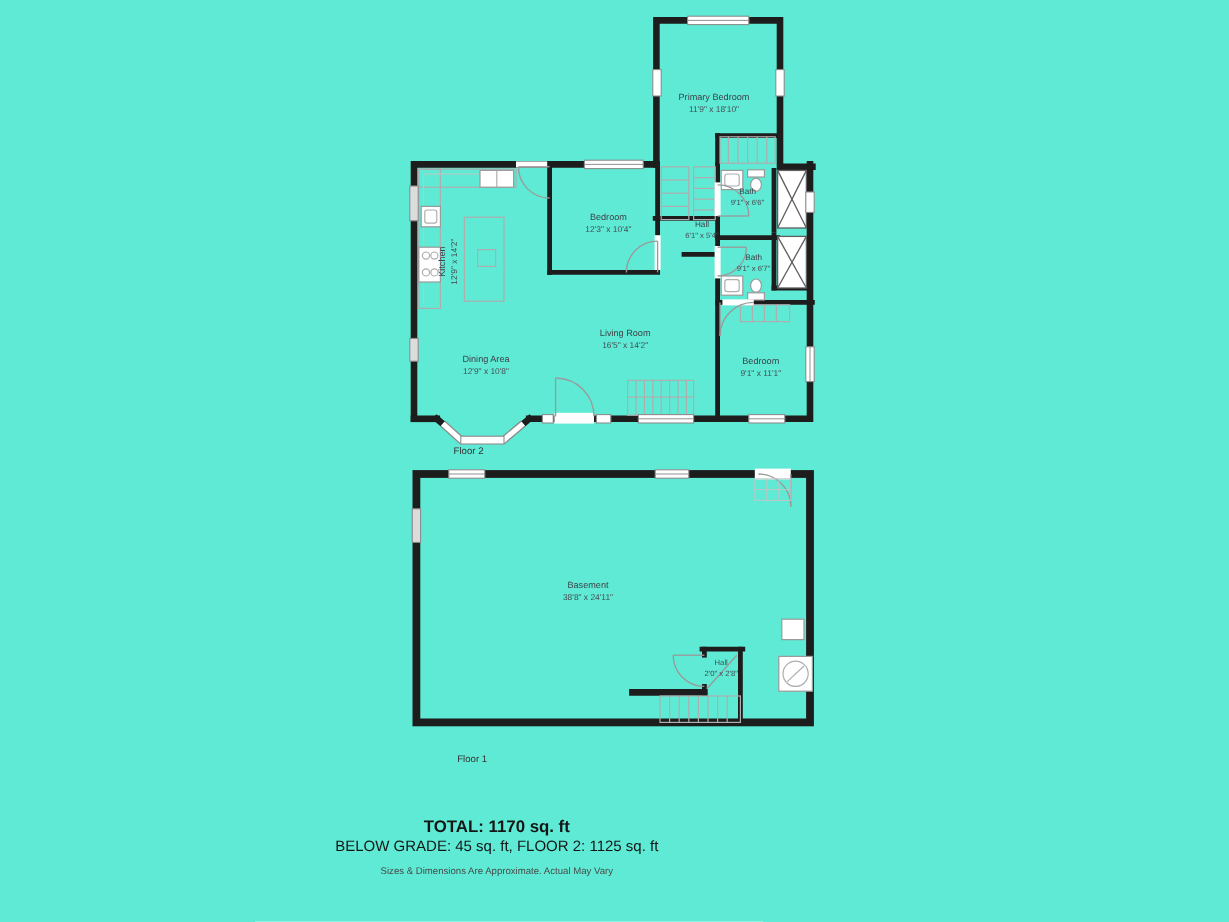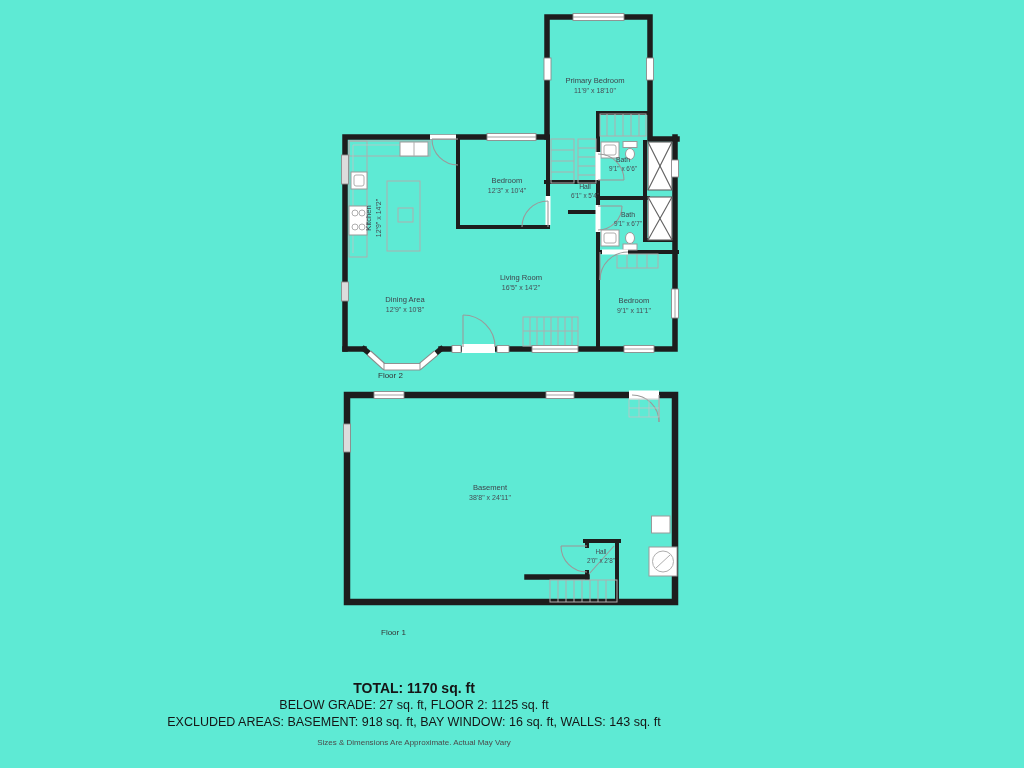"BELOW GRADE: 27 sq. ft," div.s-line { text: 27 -> 45 }
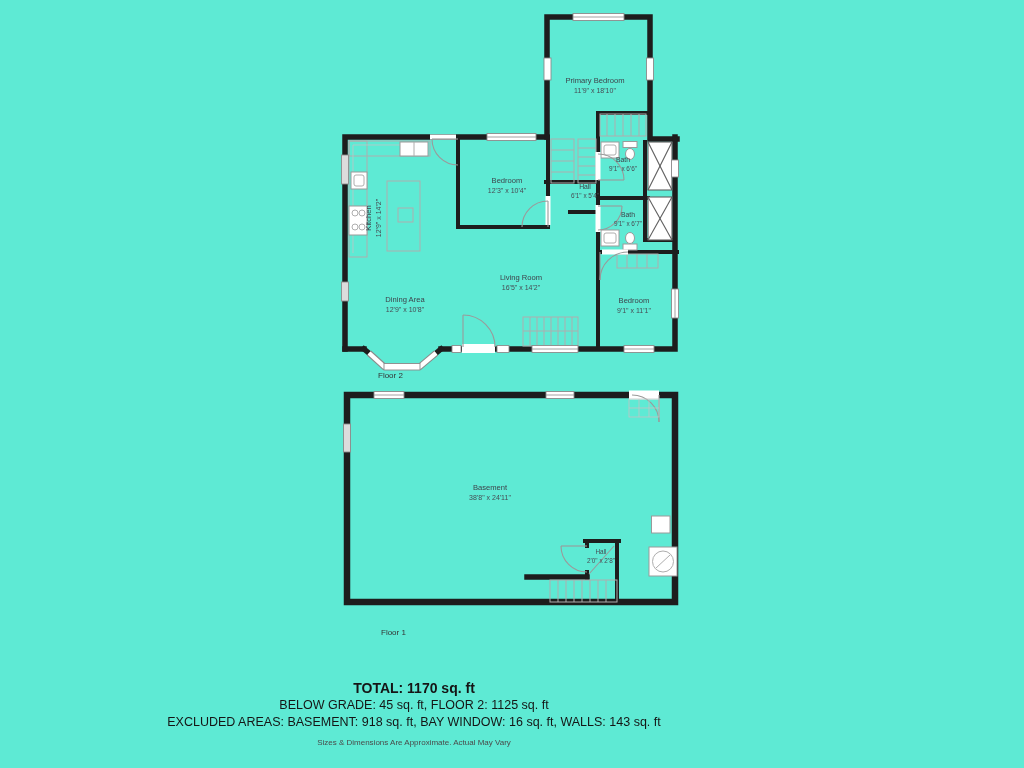"EXCLUDED AREAS: BASEMENT: 918 sq." div.s-line { html: <div>EXCLUDED AREAS: BASEMENT: 918 sq. ft, BAY WINDOW: 16 sq. ft, WALLS: 143 sq. ft</div> -> none }
